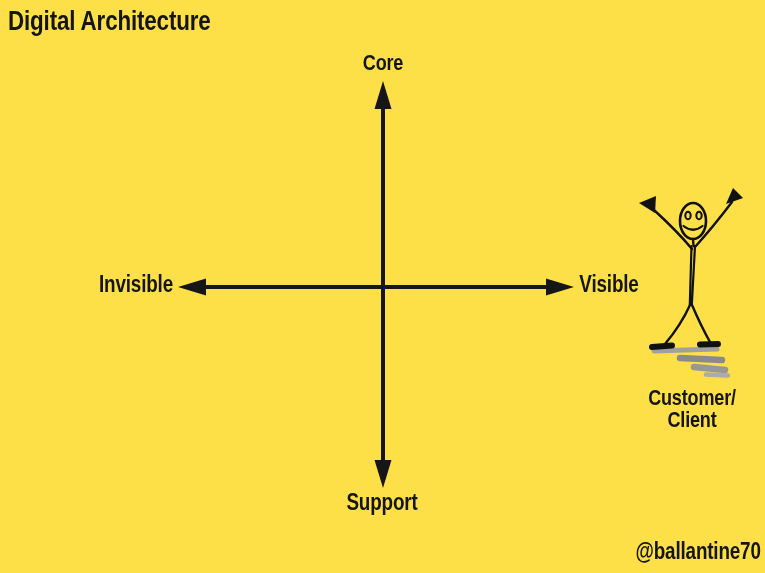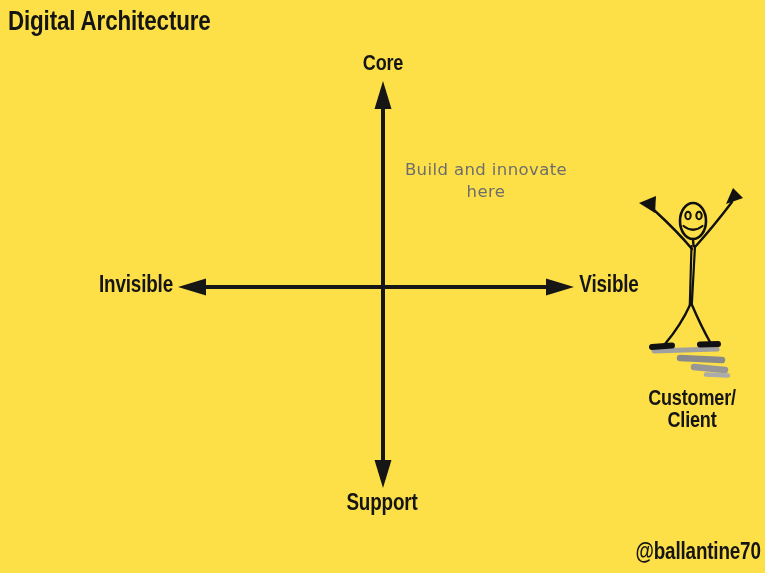"Build and innovate" div.abs { html: <div> <div>Build and innovate</div> <div>here</div> </div> -> none }
